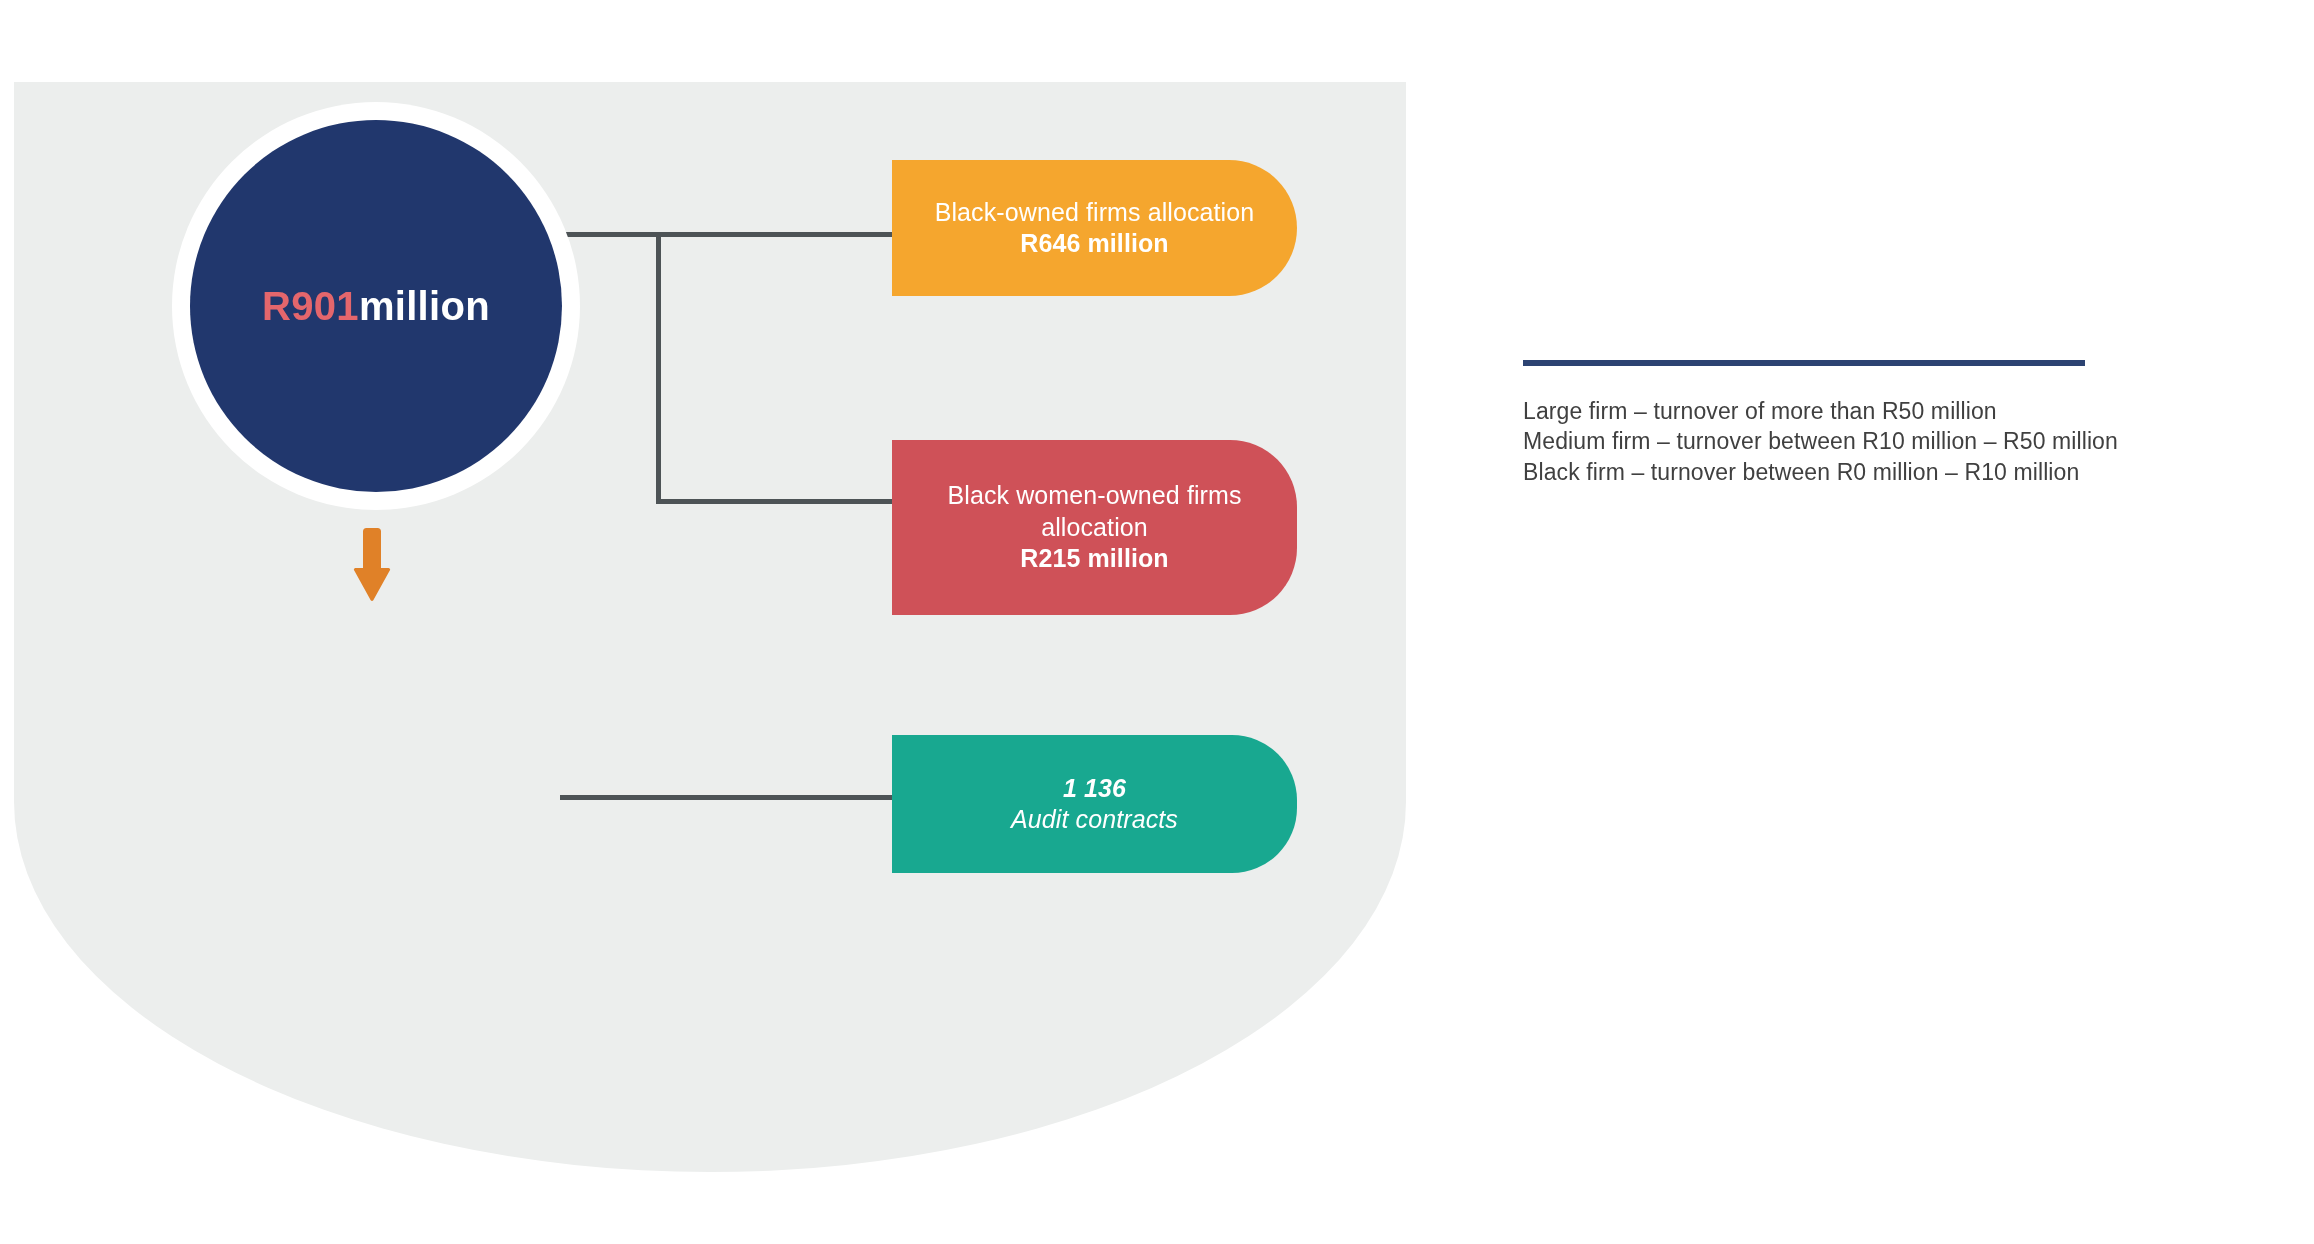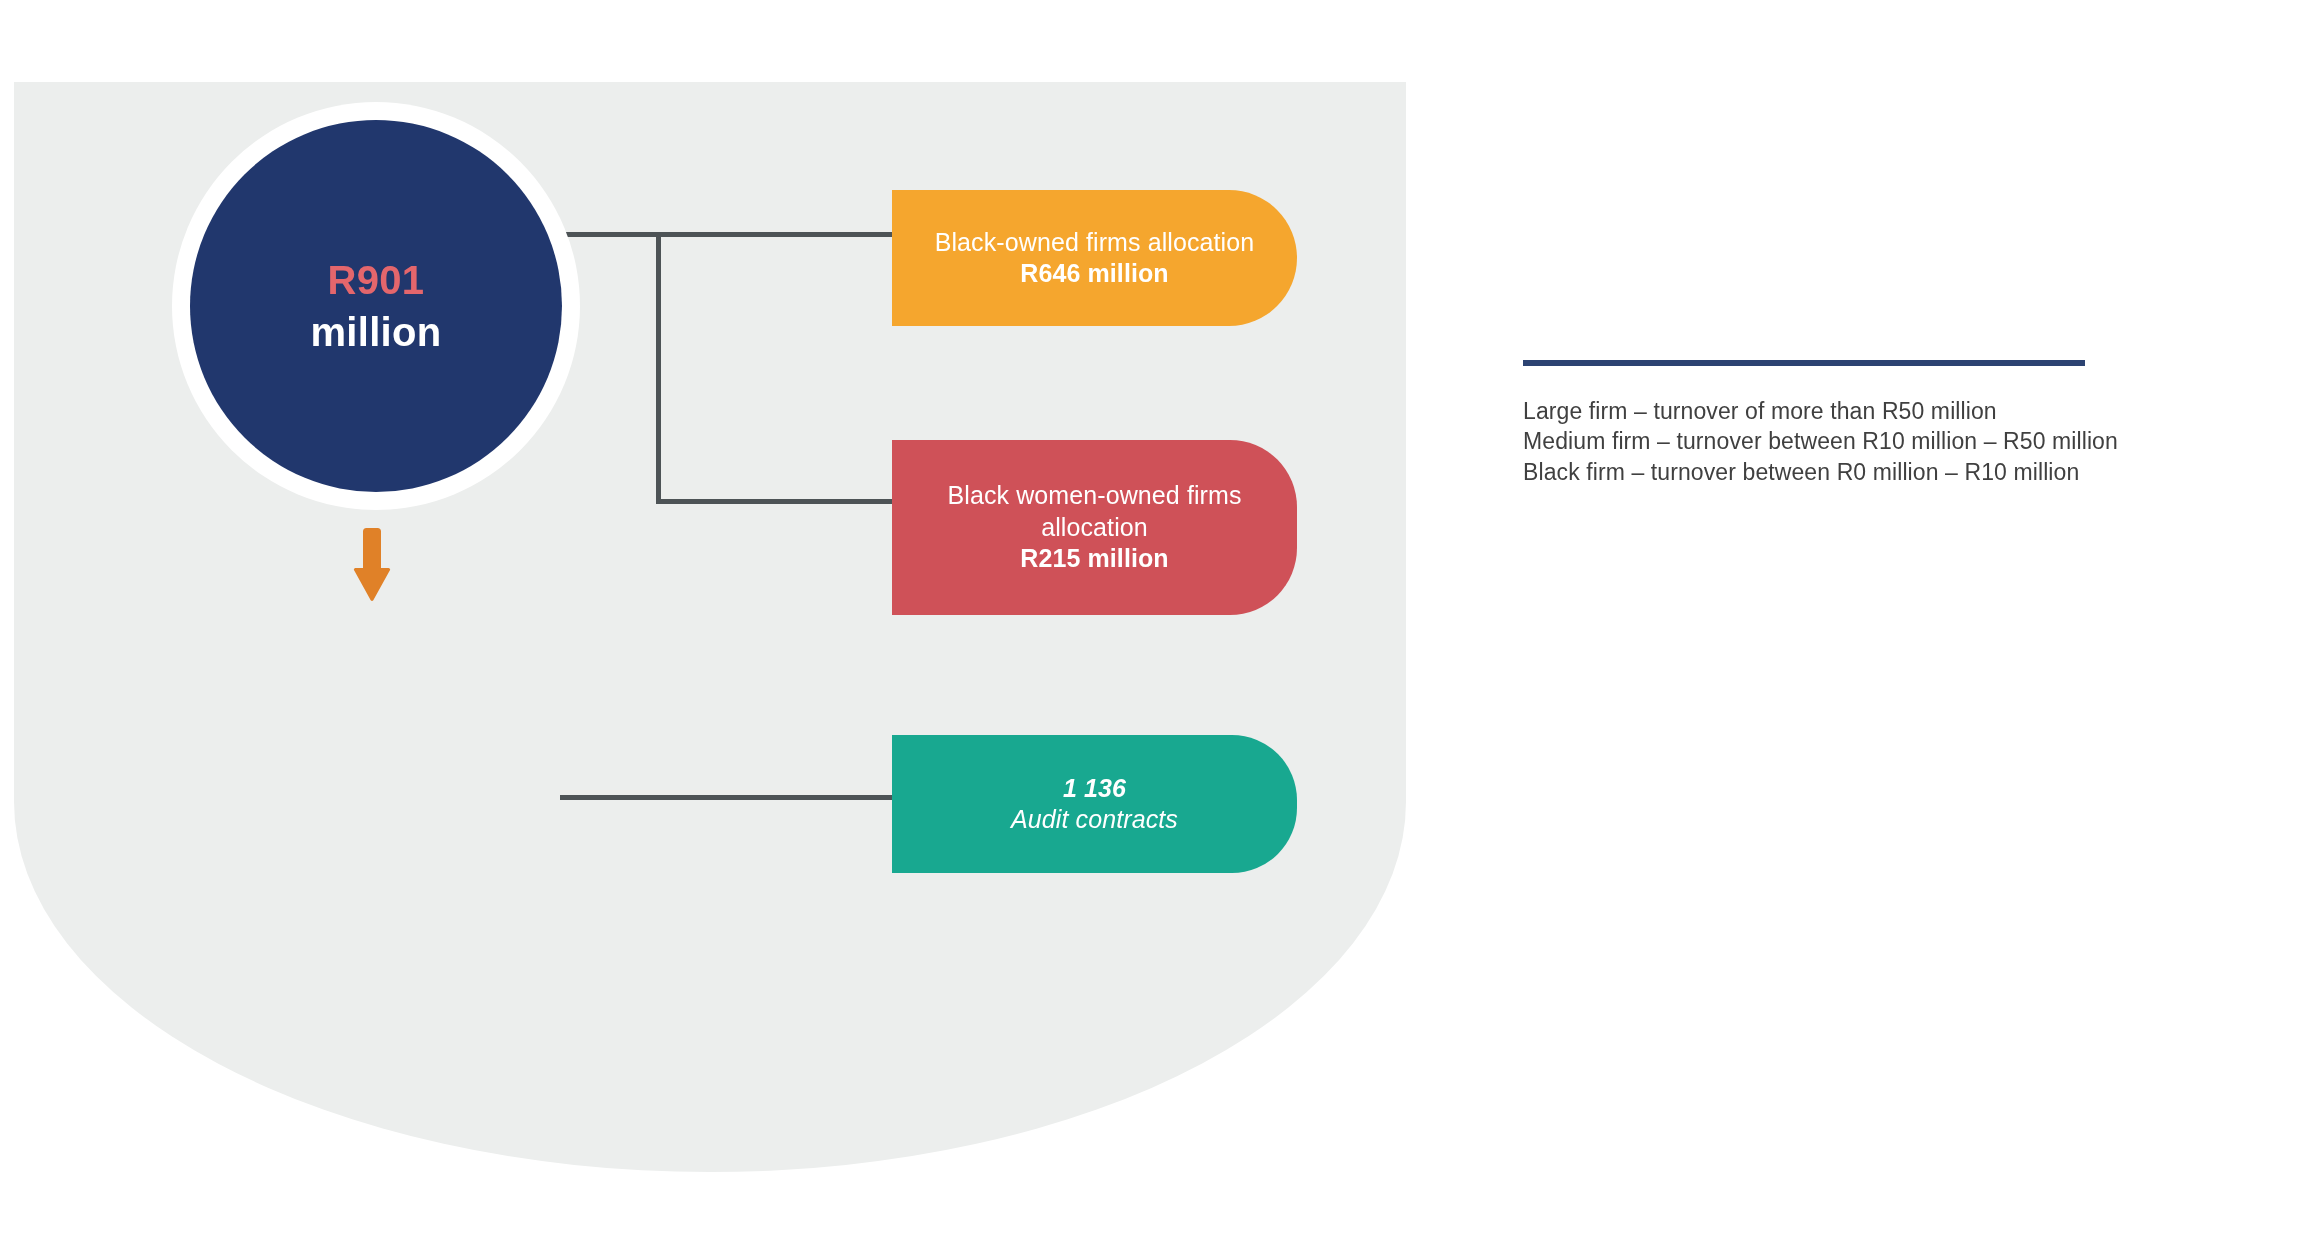"Black-owned firms allocation" .pill-orange { margin-top: 30px -> none }
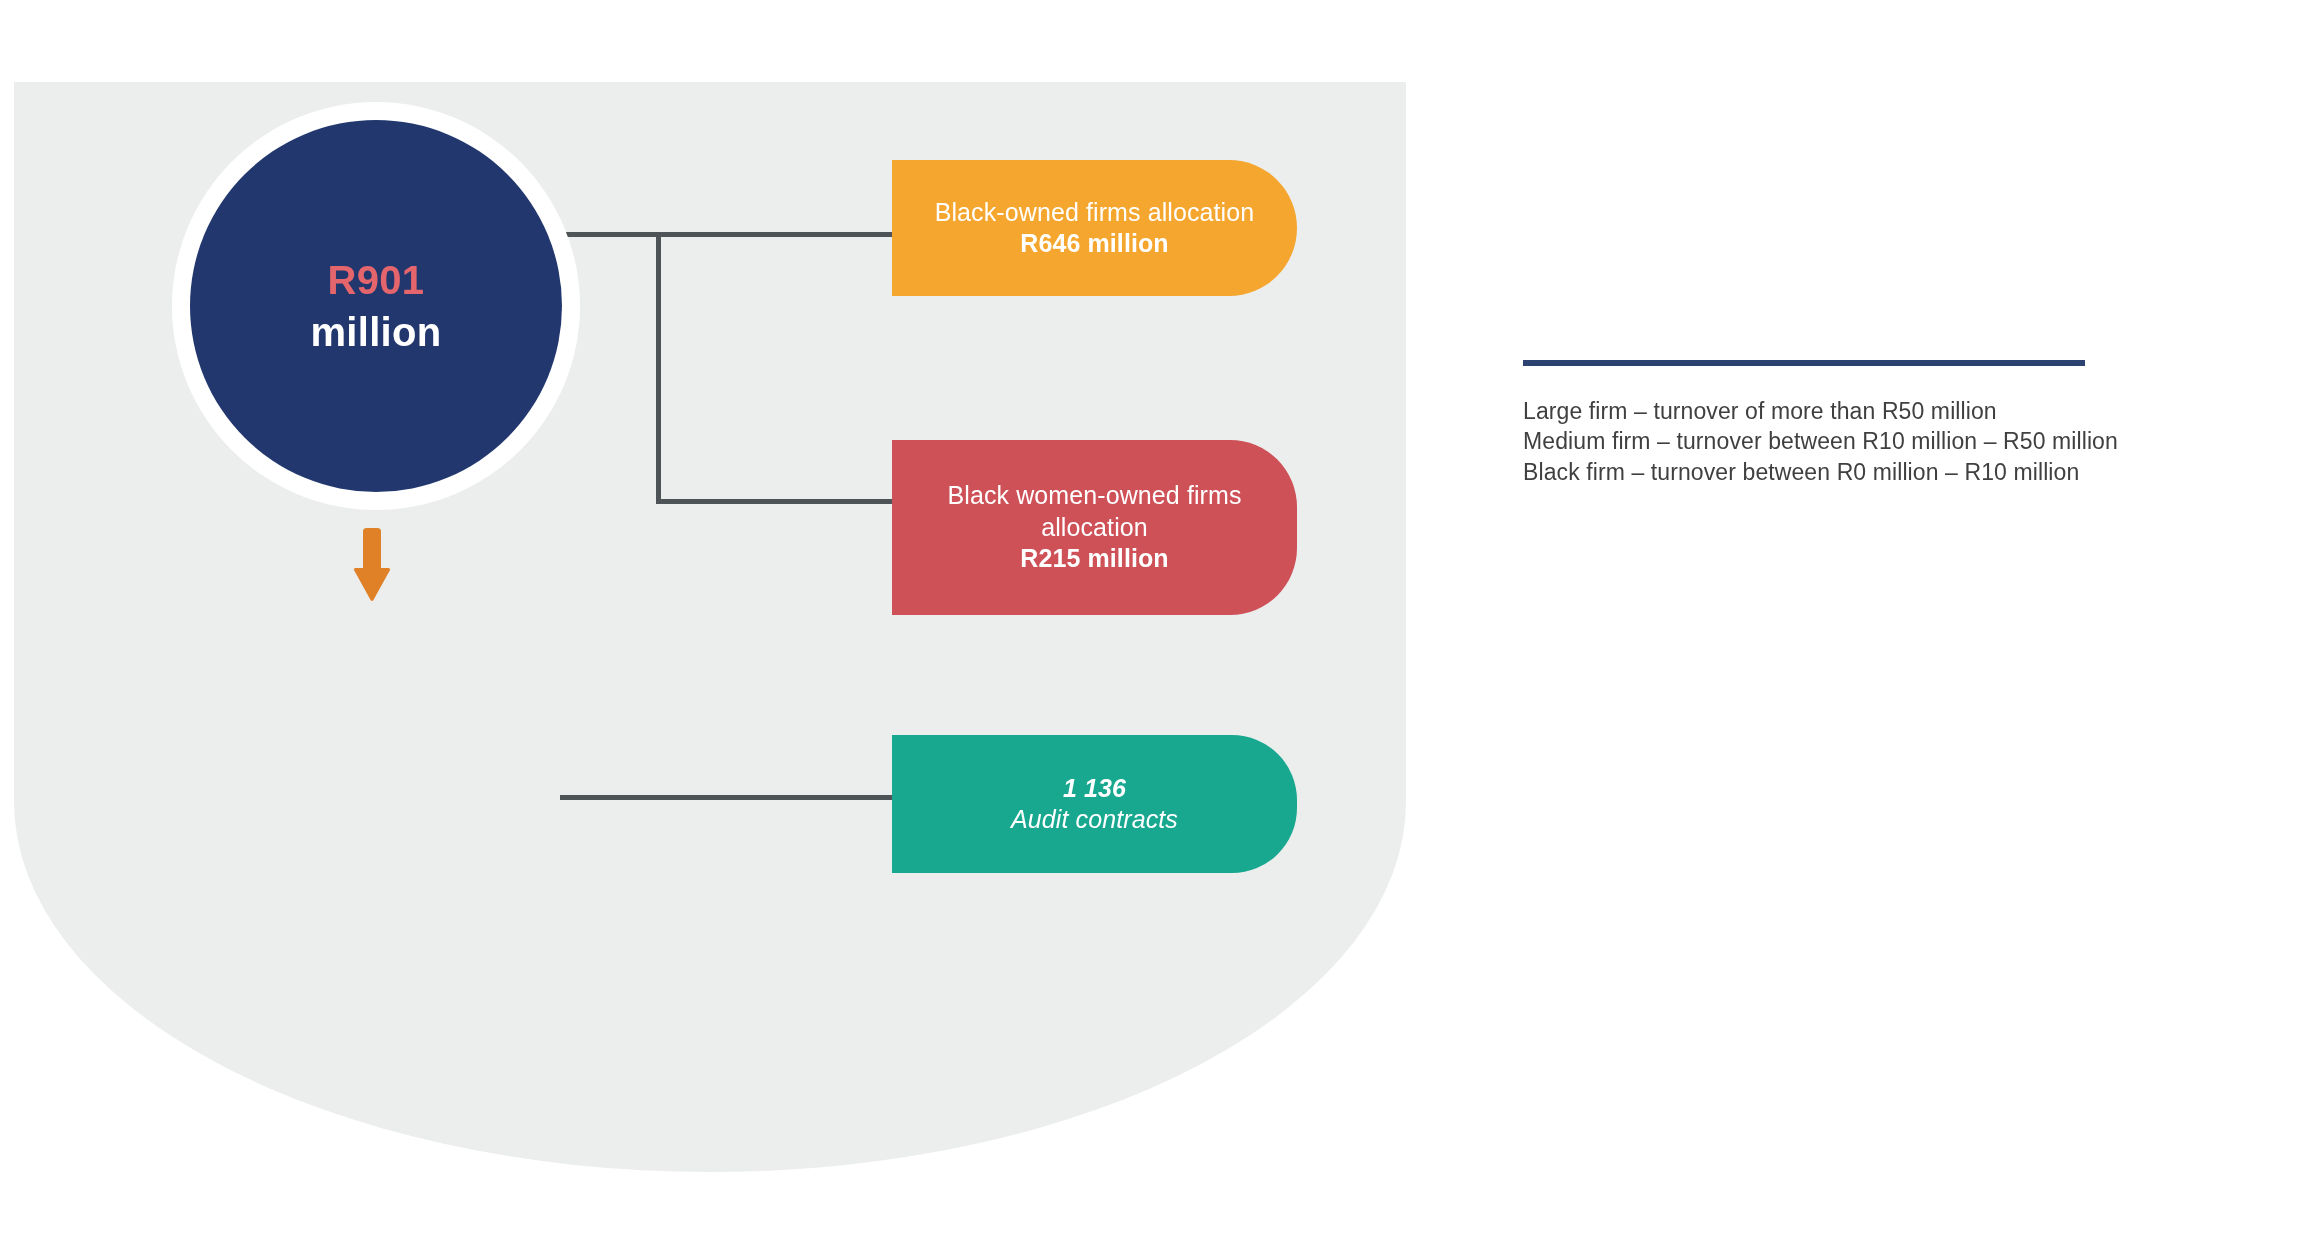"R901" .circle { flex-direction: column -> row }
